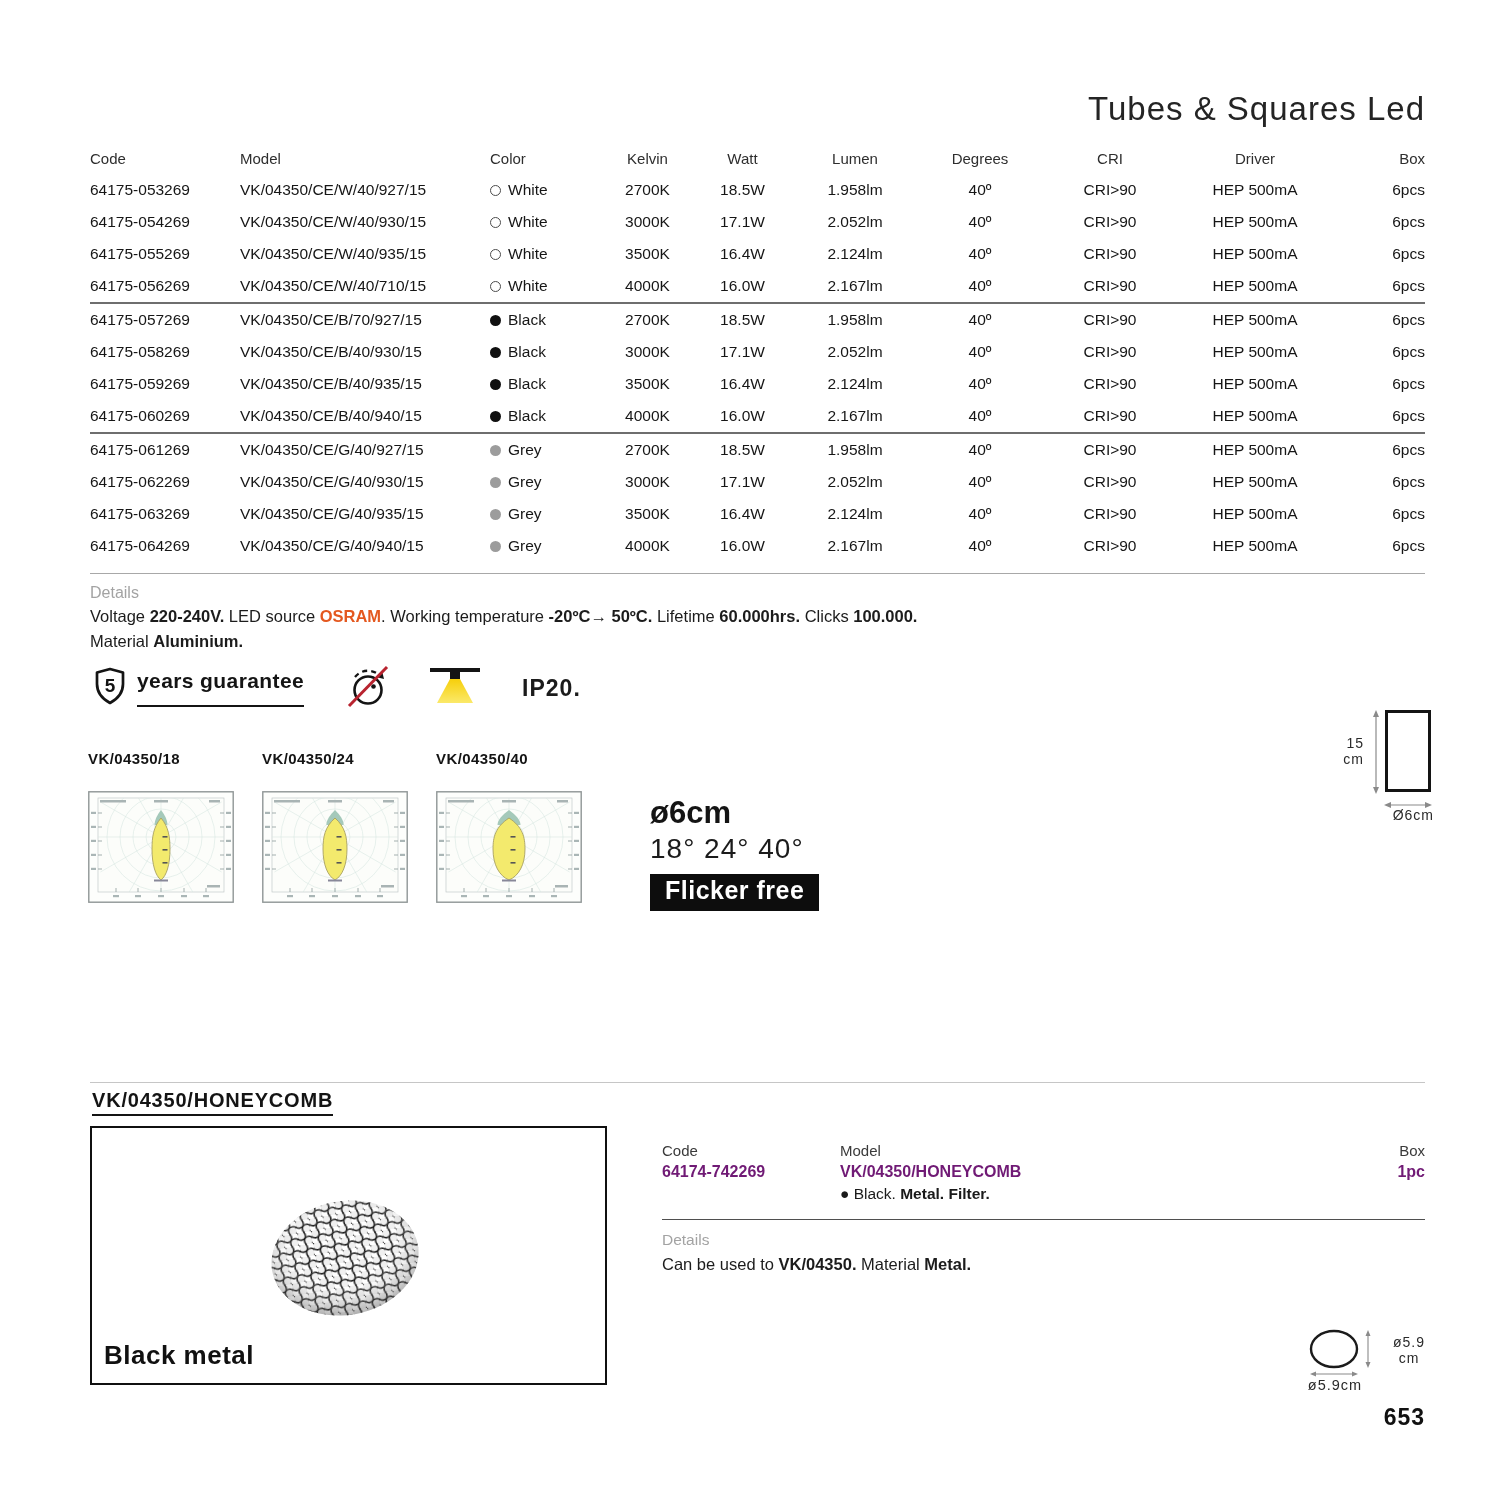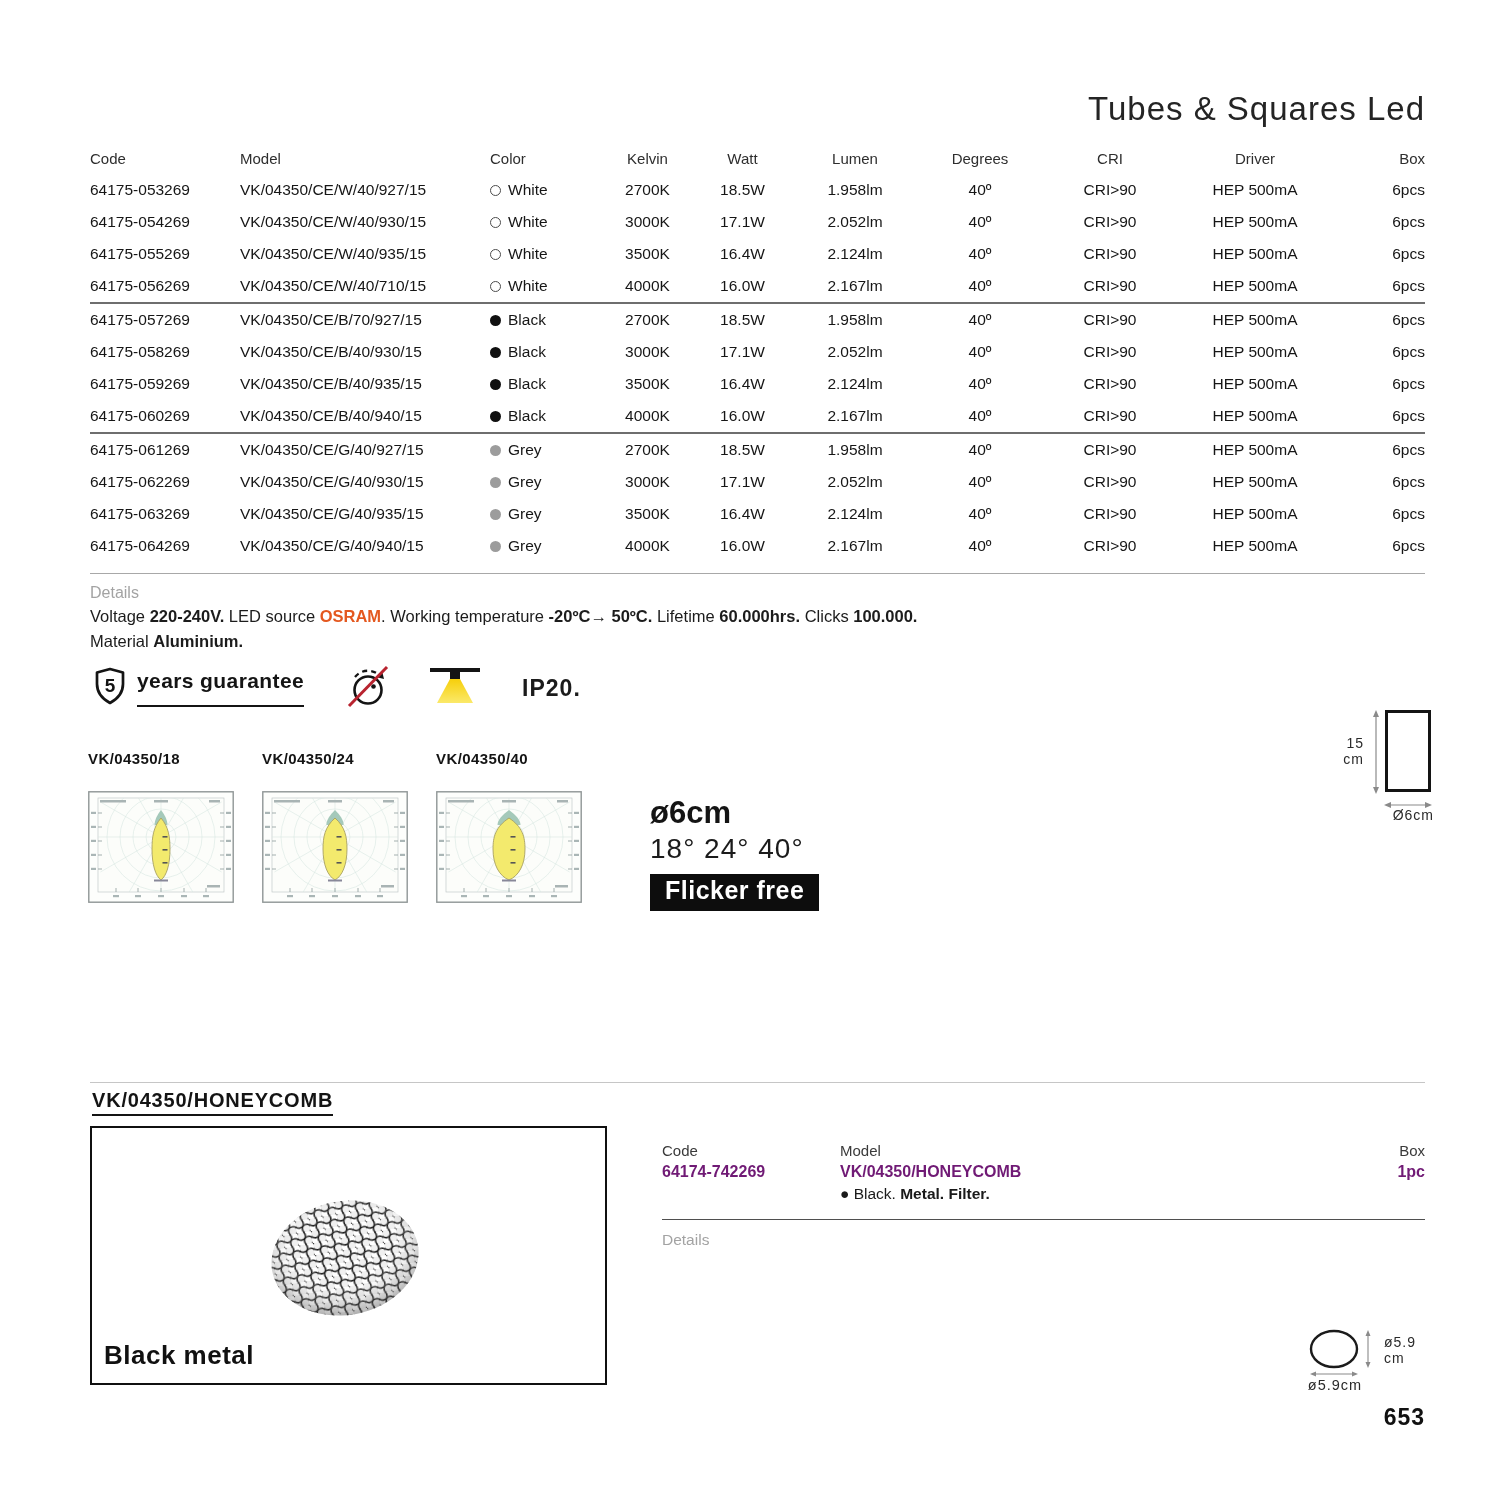"Can be used to VK/04350." div.rich-line { html: none -> <div><span>Can be used to </span><span>VK/04350.</span><span> Material </span><span>Metal.</span></div> }
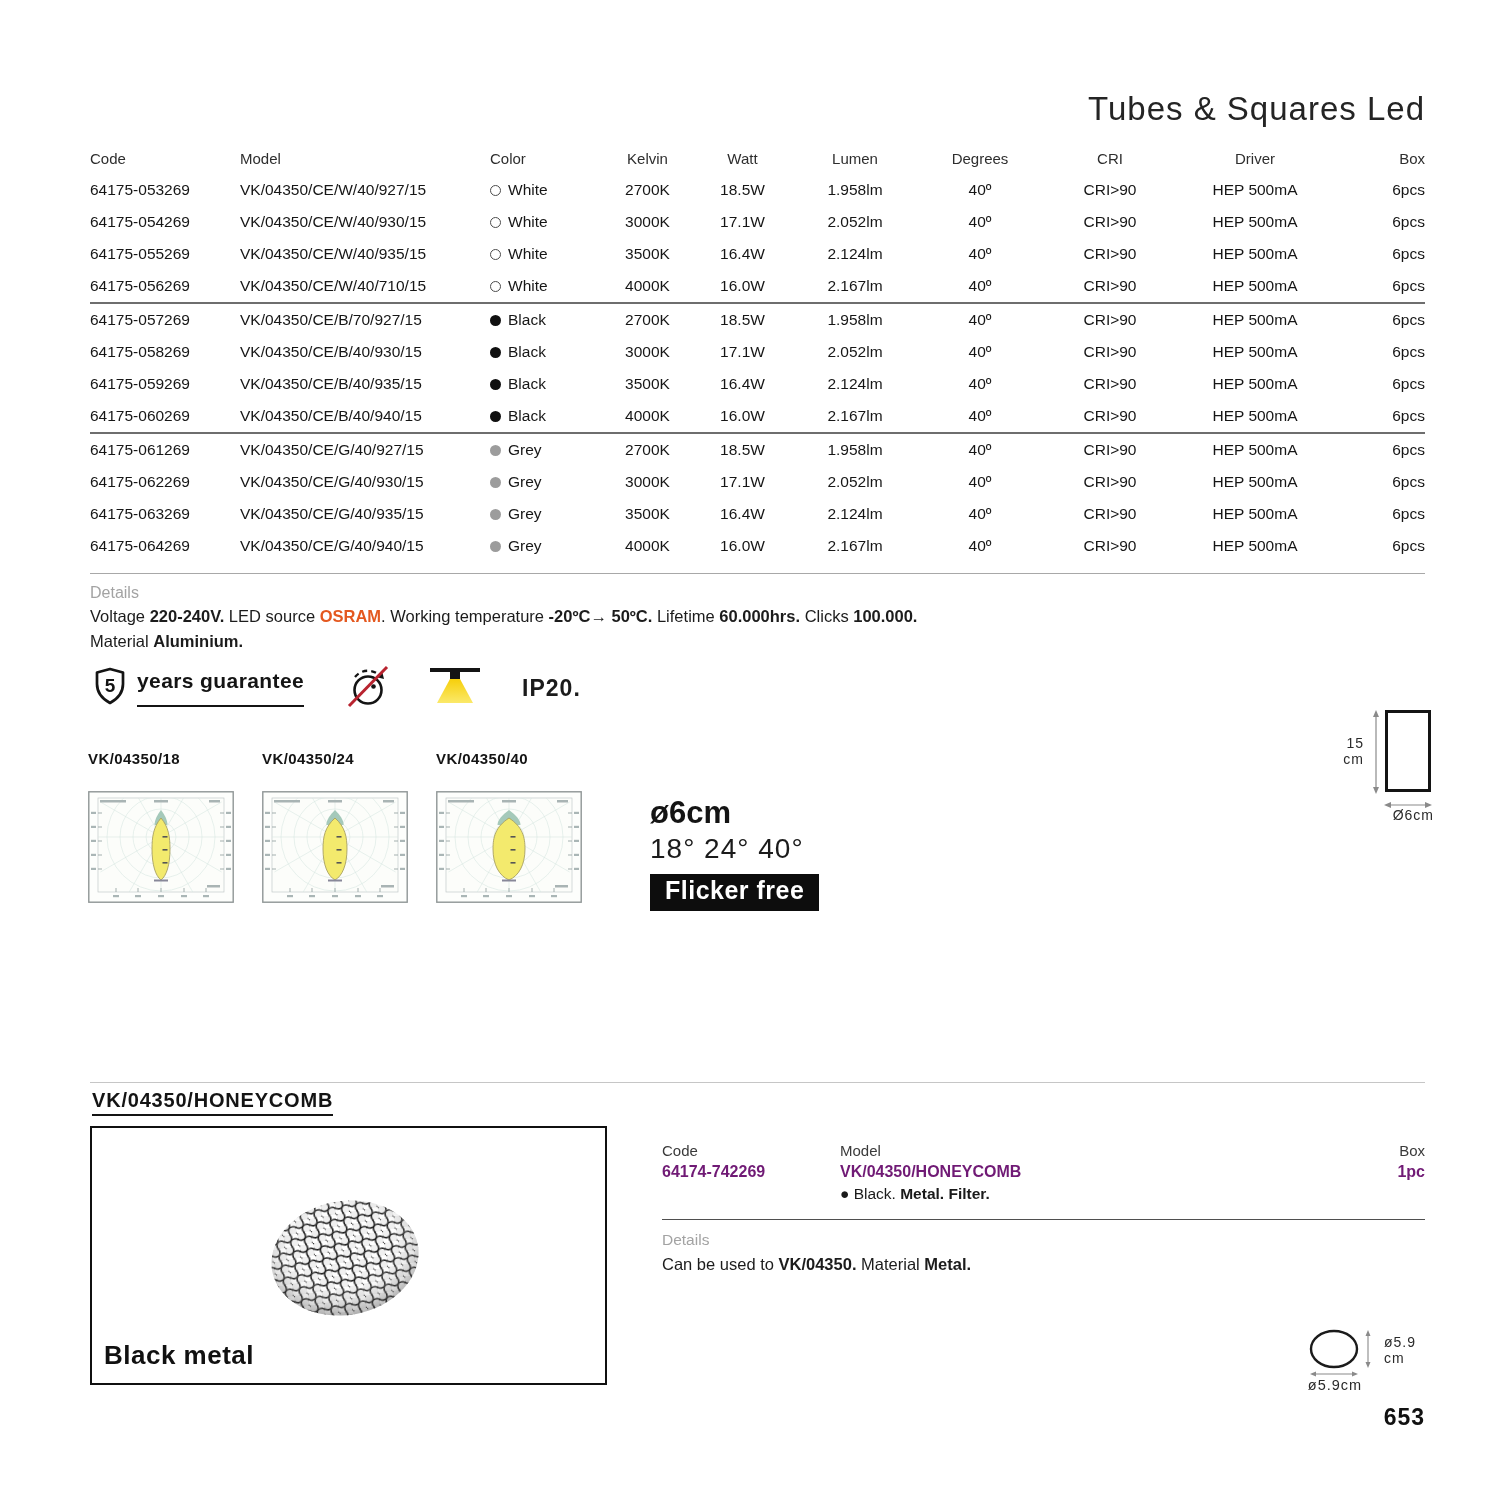"ø5.9" .dim-bottom .side-label { text-align: left -> center }
